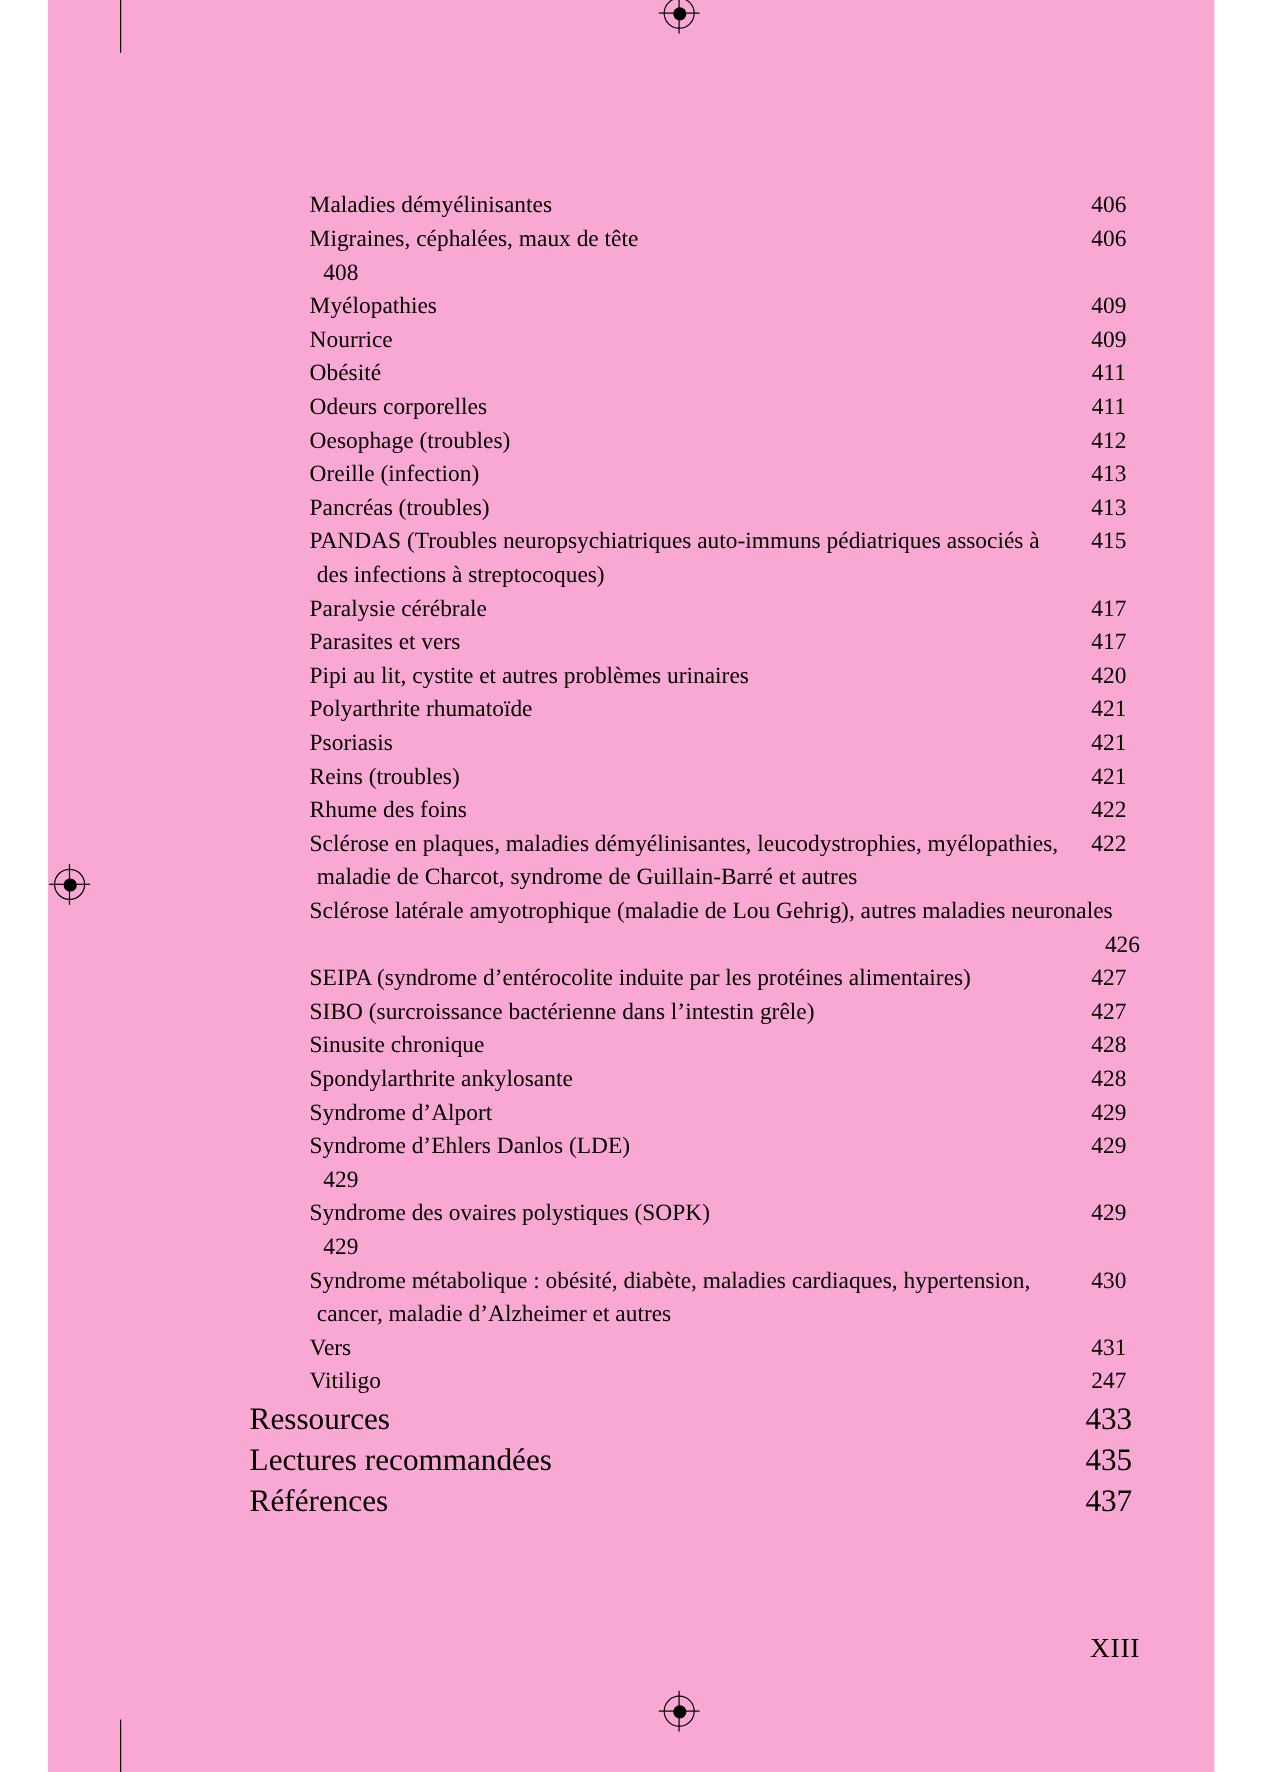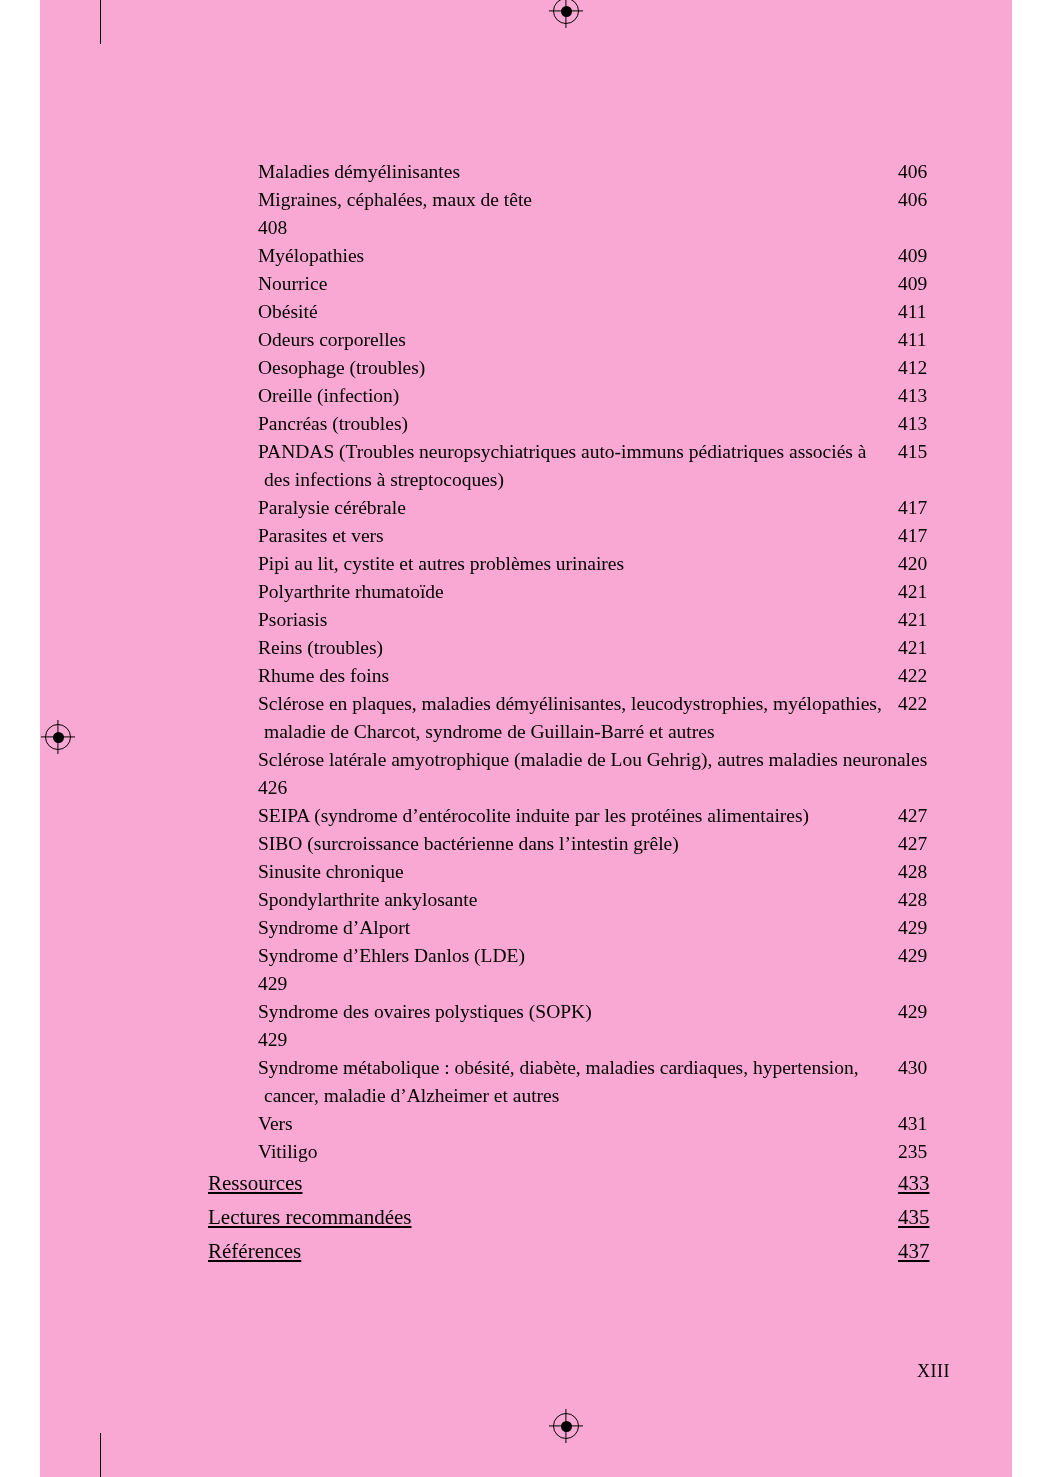"406" .entry .page-num { text-align: left -> center }
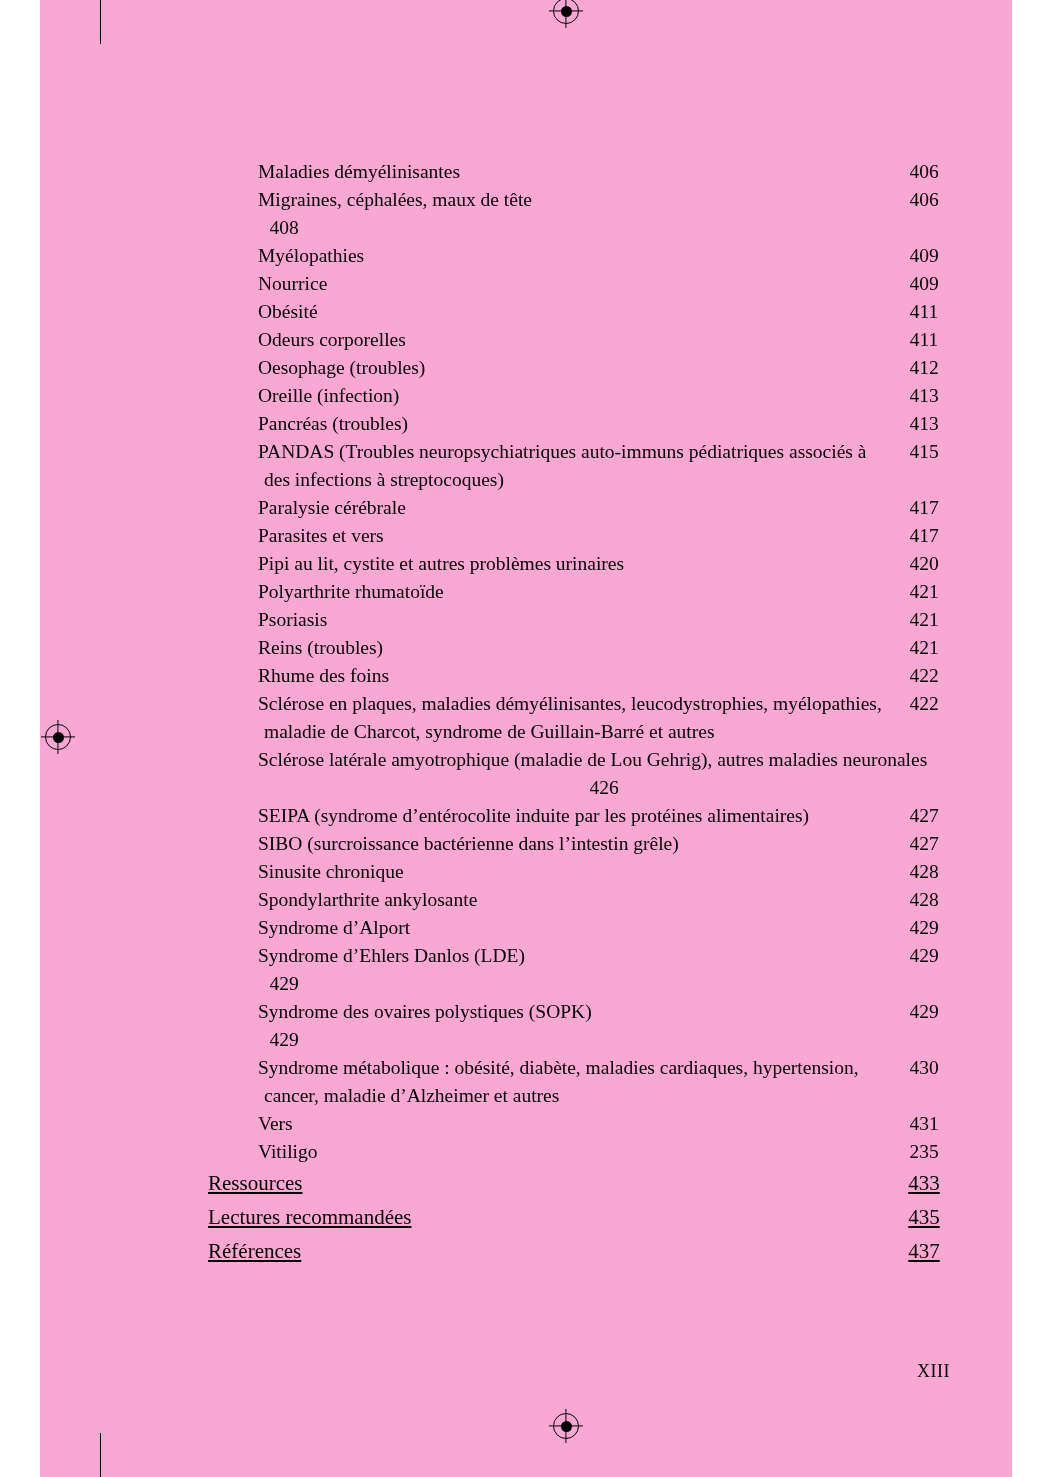"426" .entry.drop .page-num { text-align: none -> right }
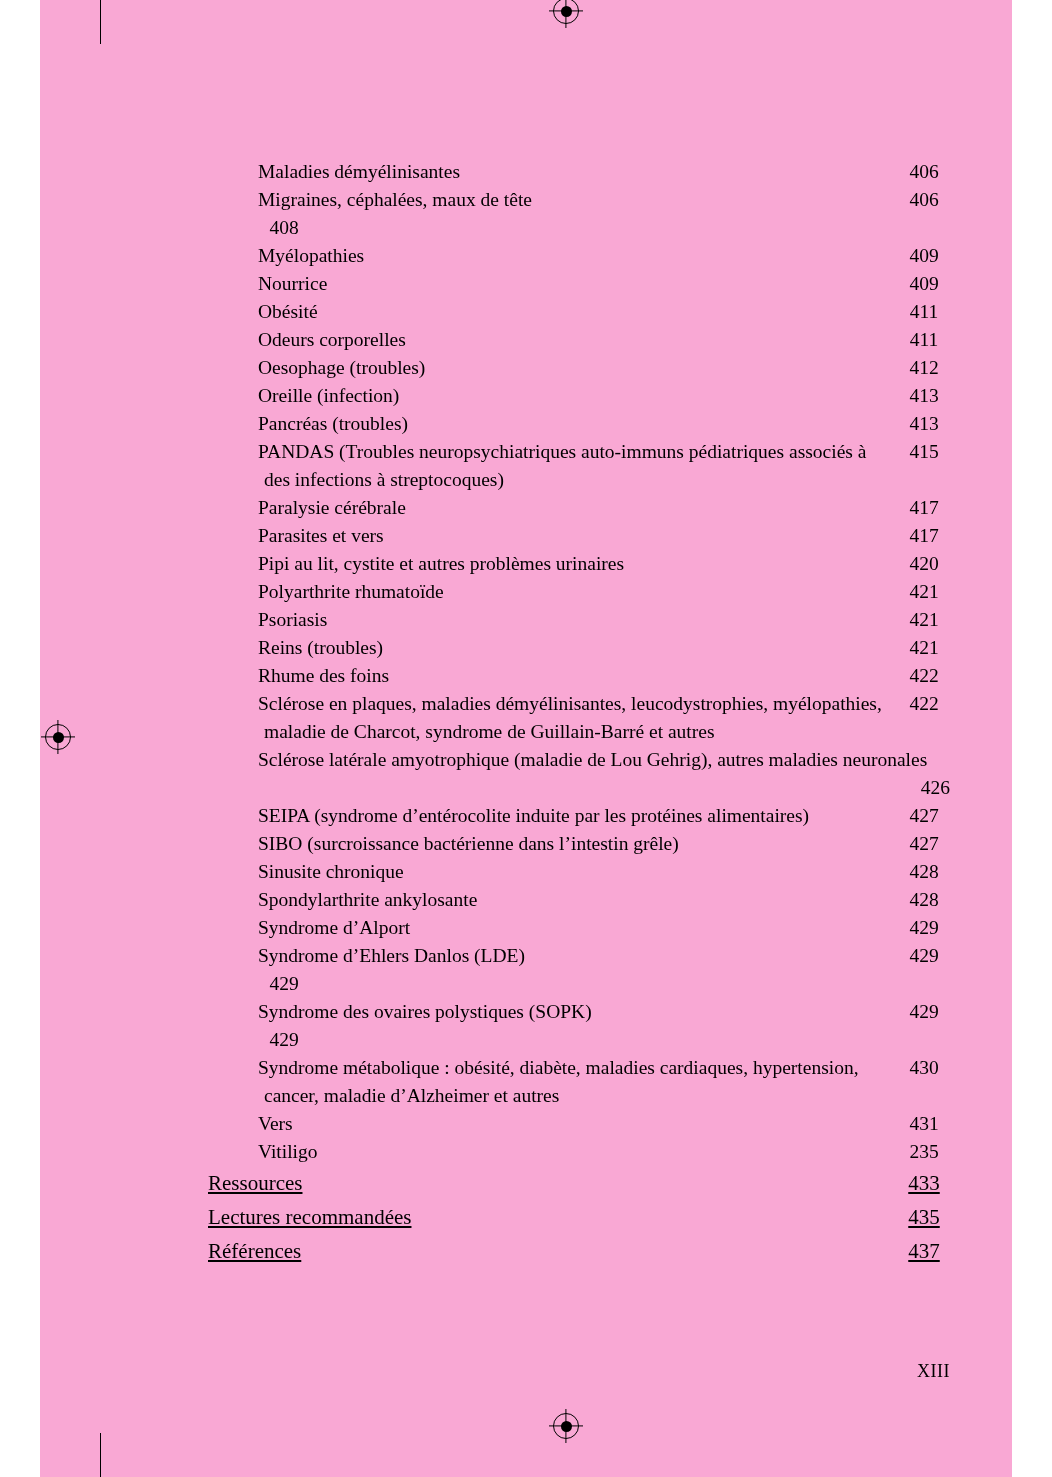"235" span.page-num { text: 235 -> 247 }
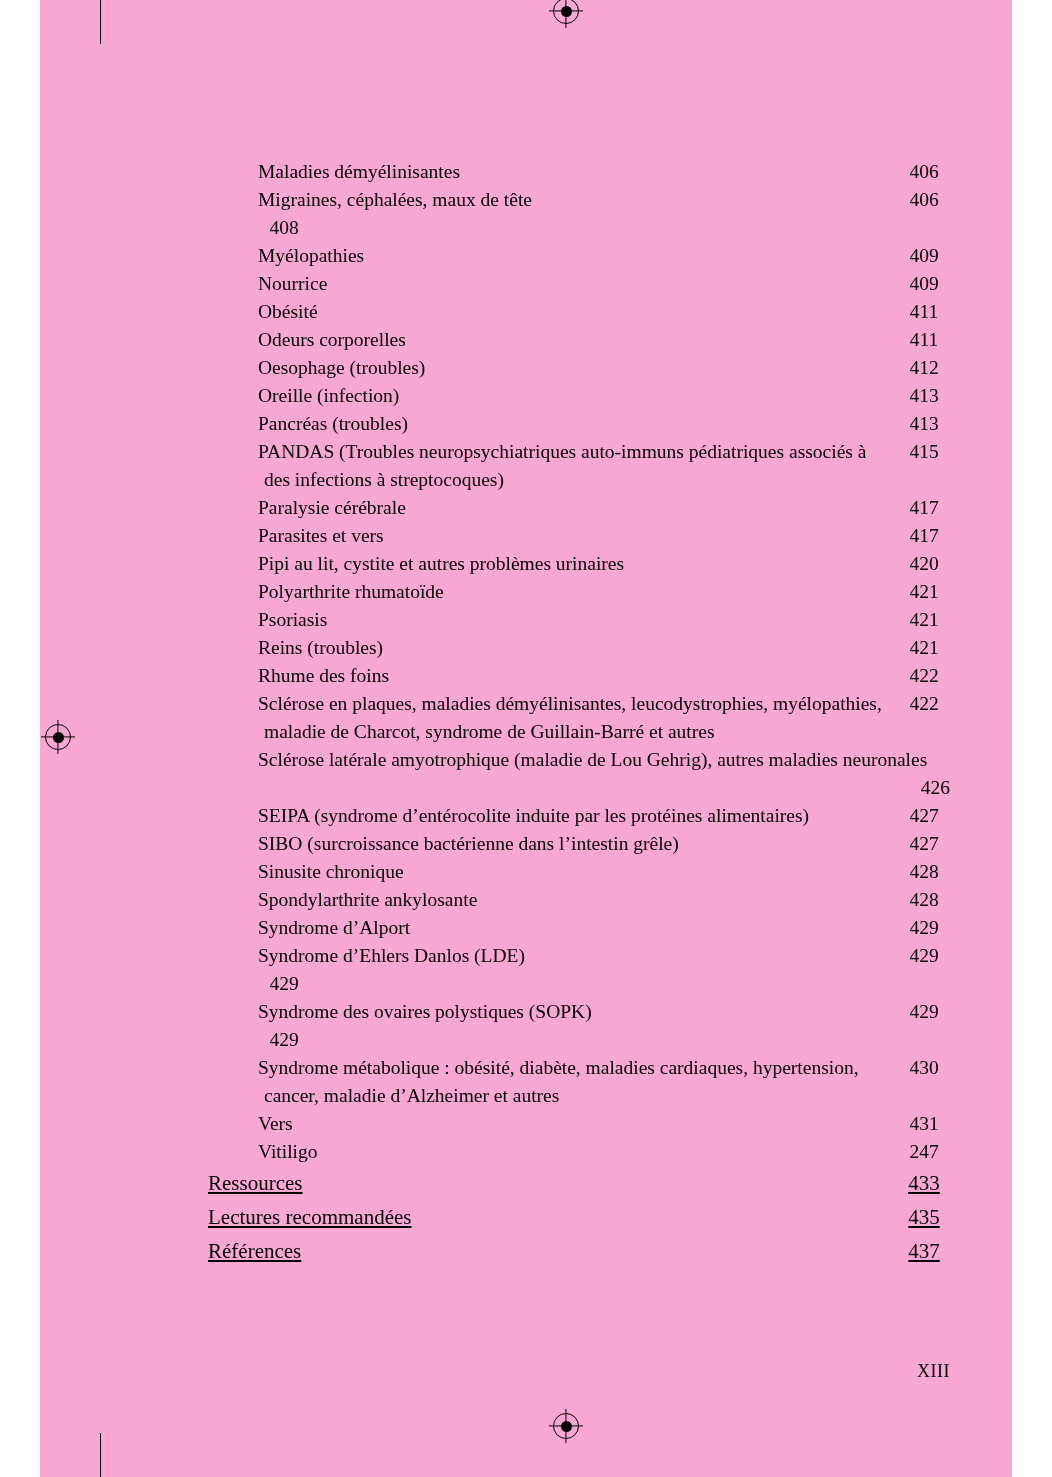"Ressources" .level-1 { font-size: 21px -> 26px; text-decoration: underline -> none }
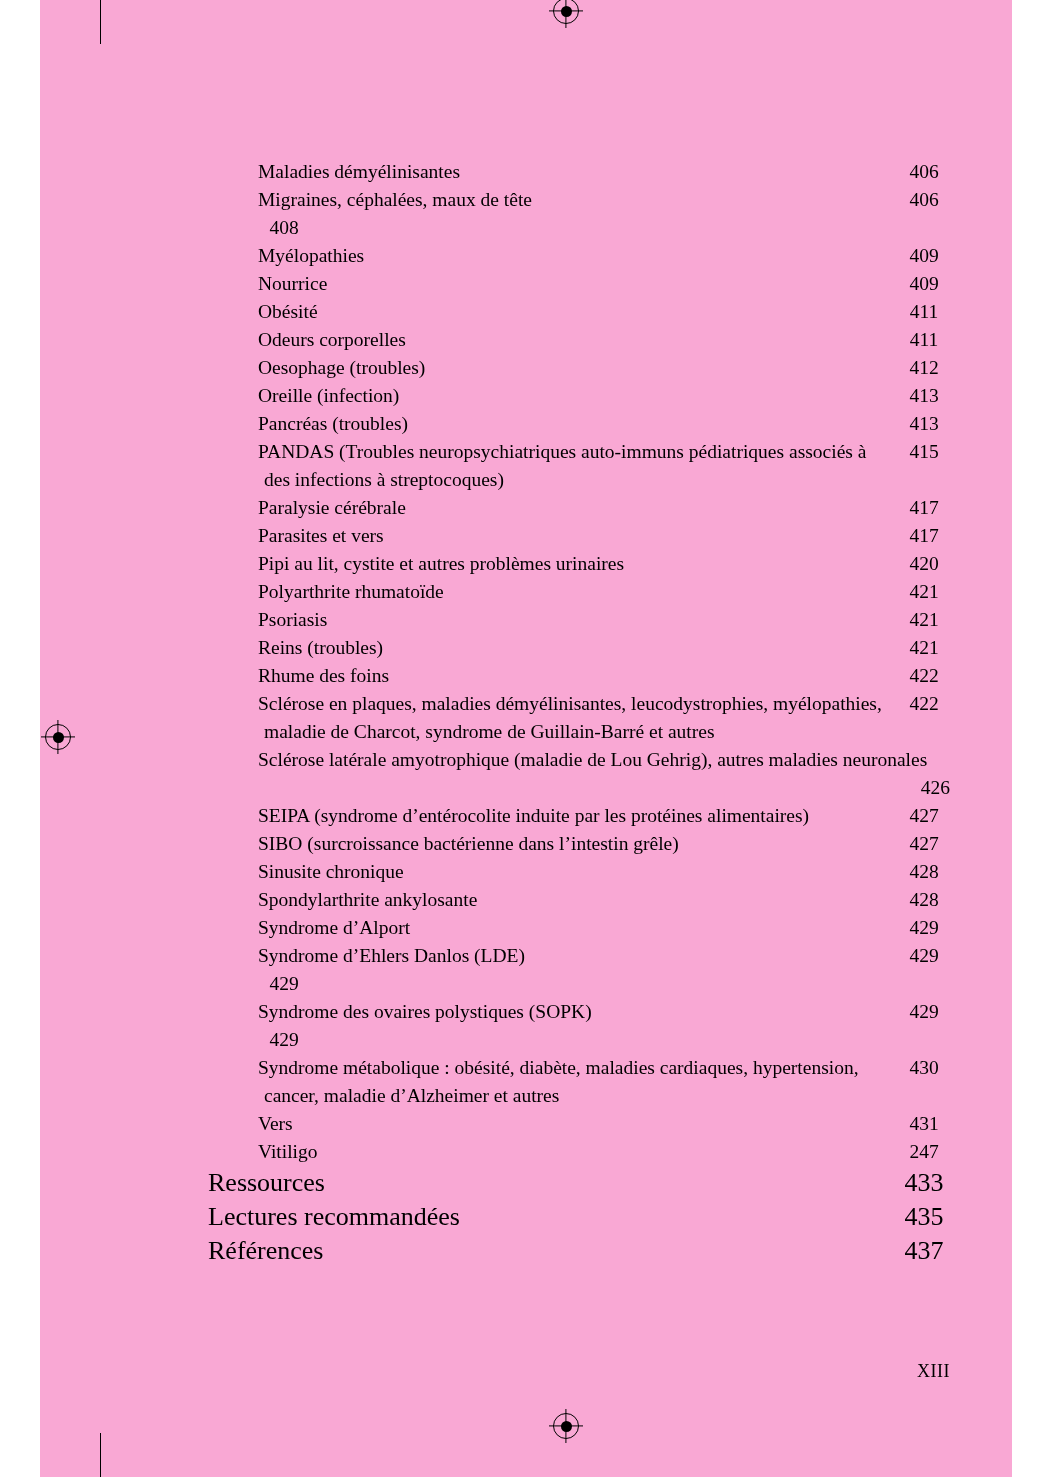"XIII" .folio { font-size: 18px -> 23px }
